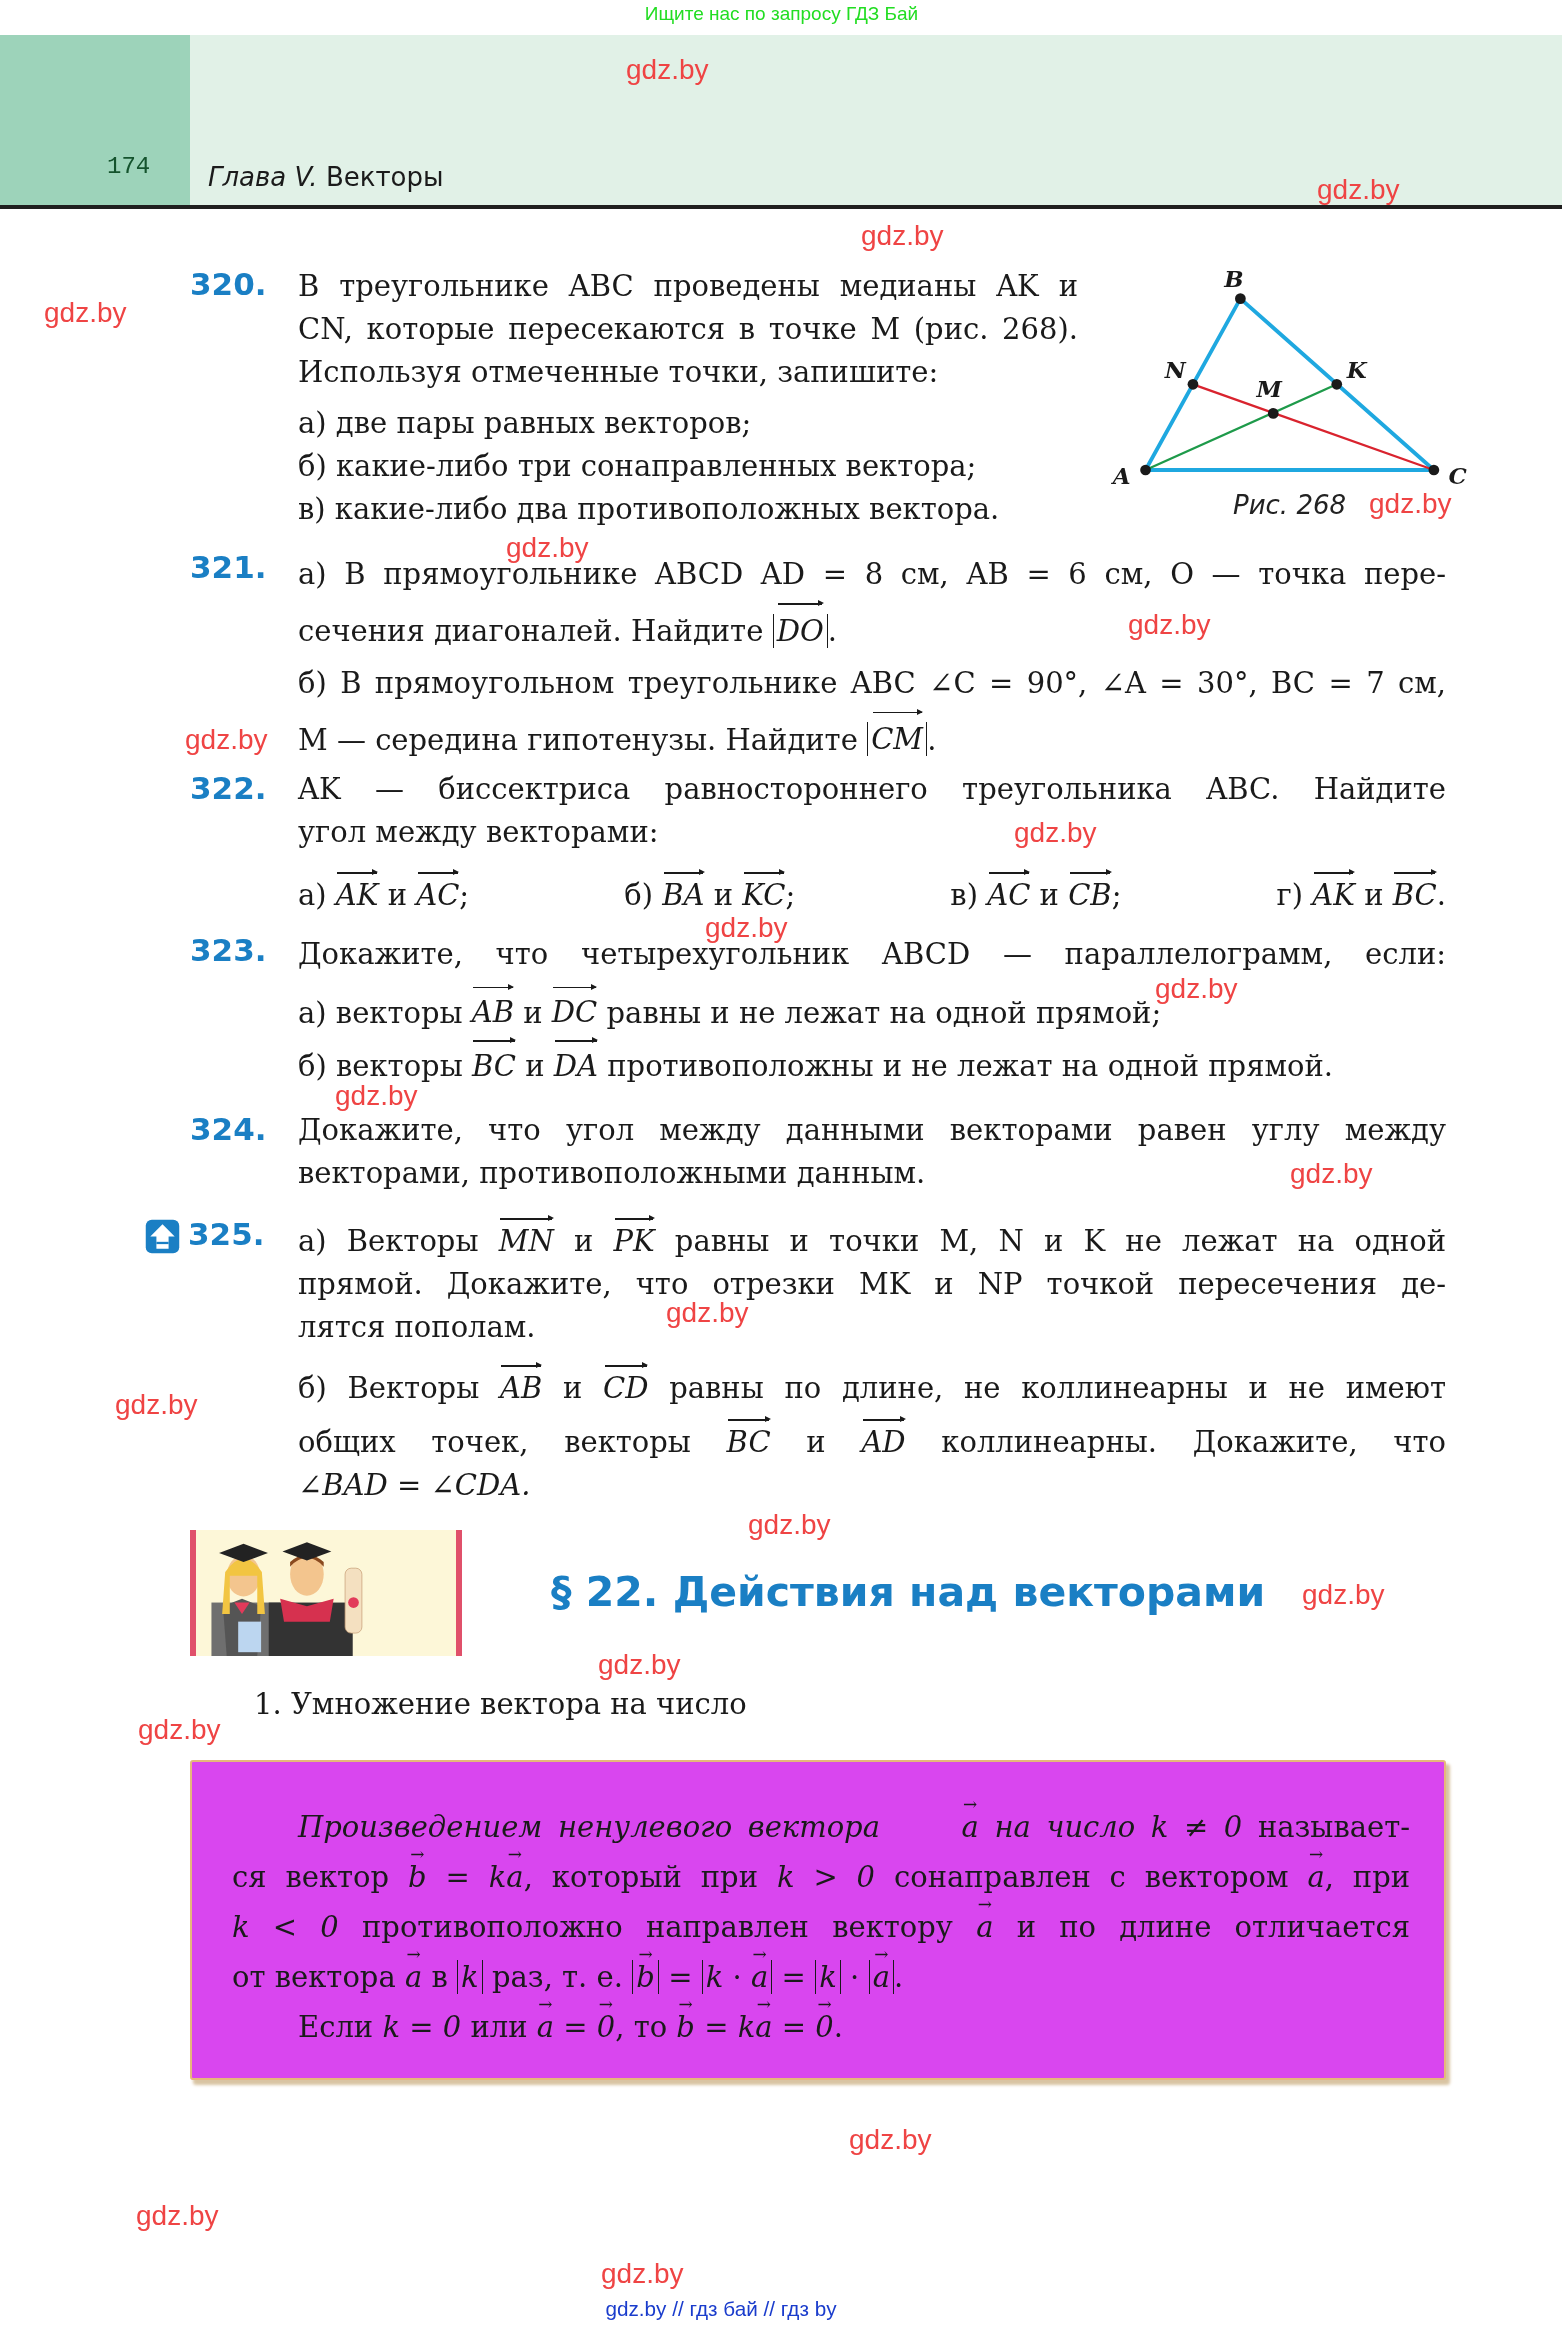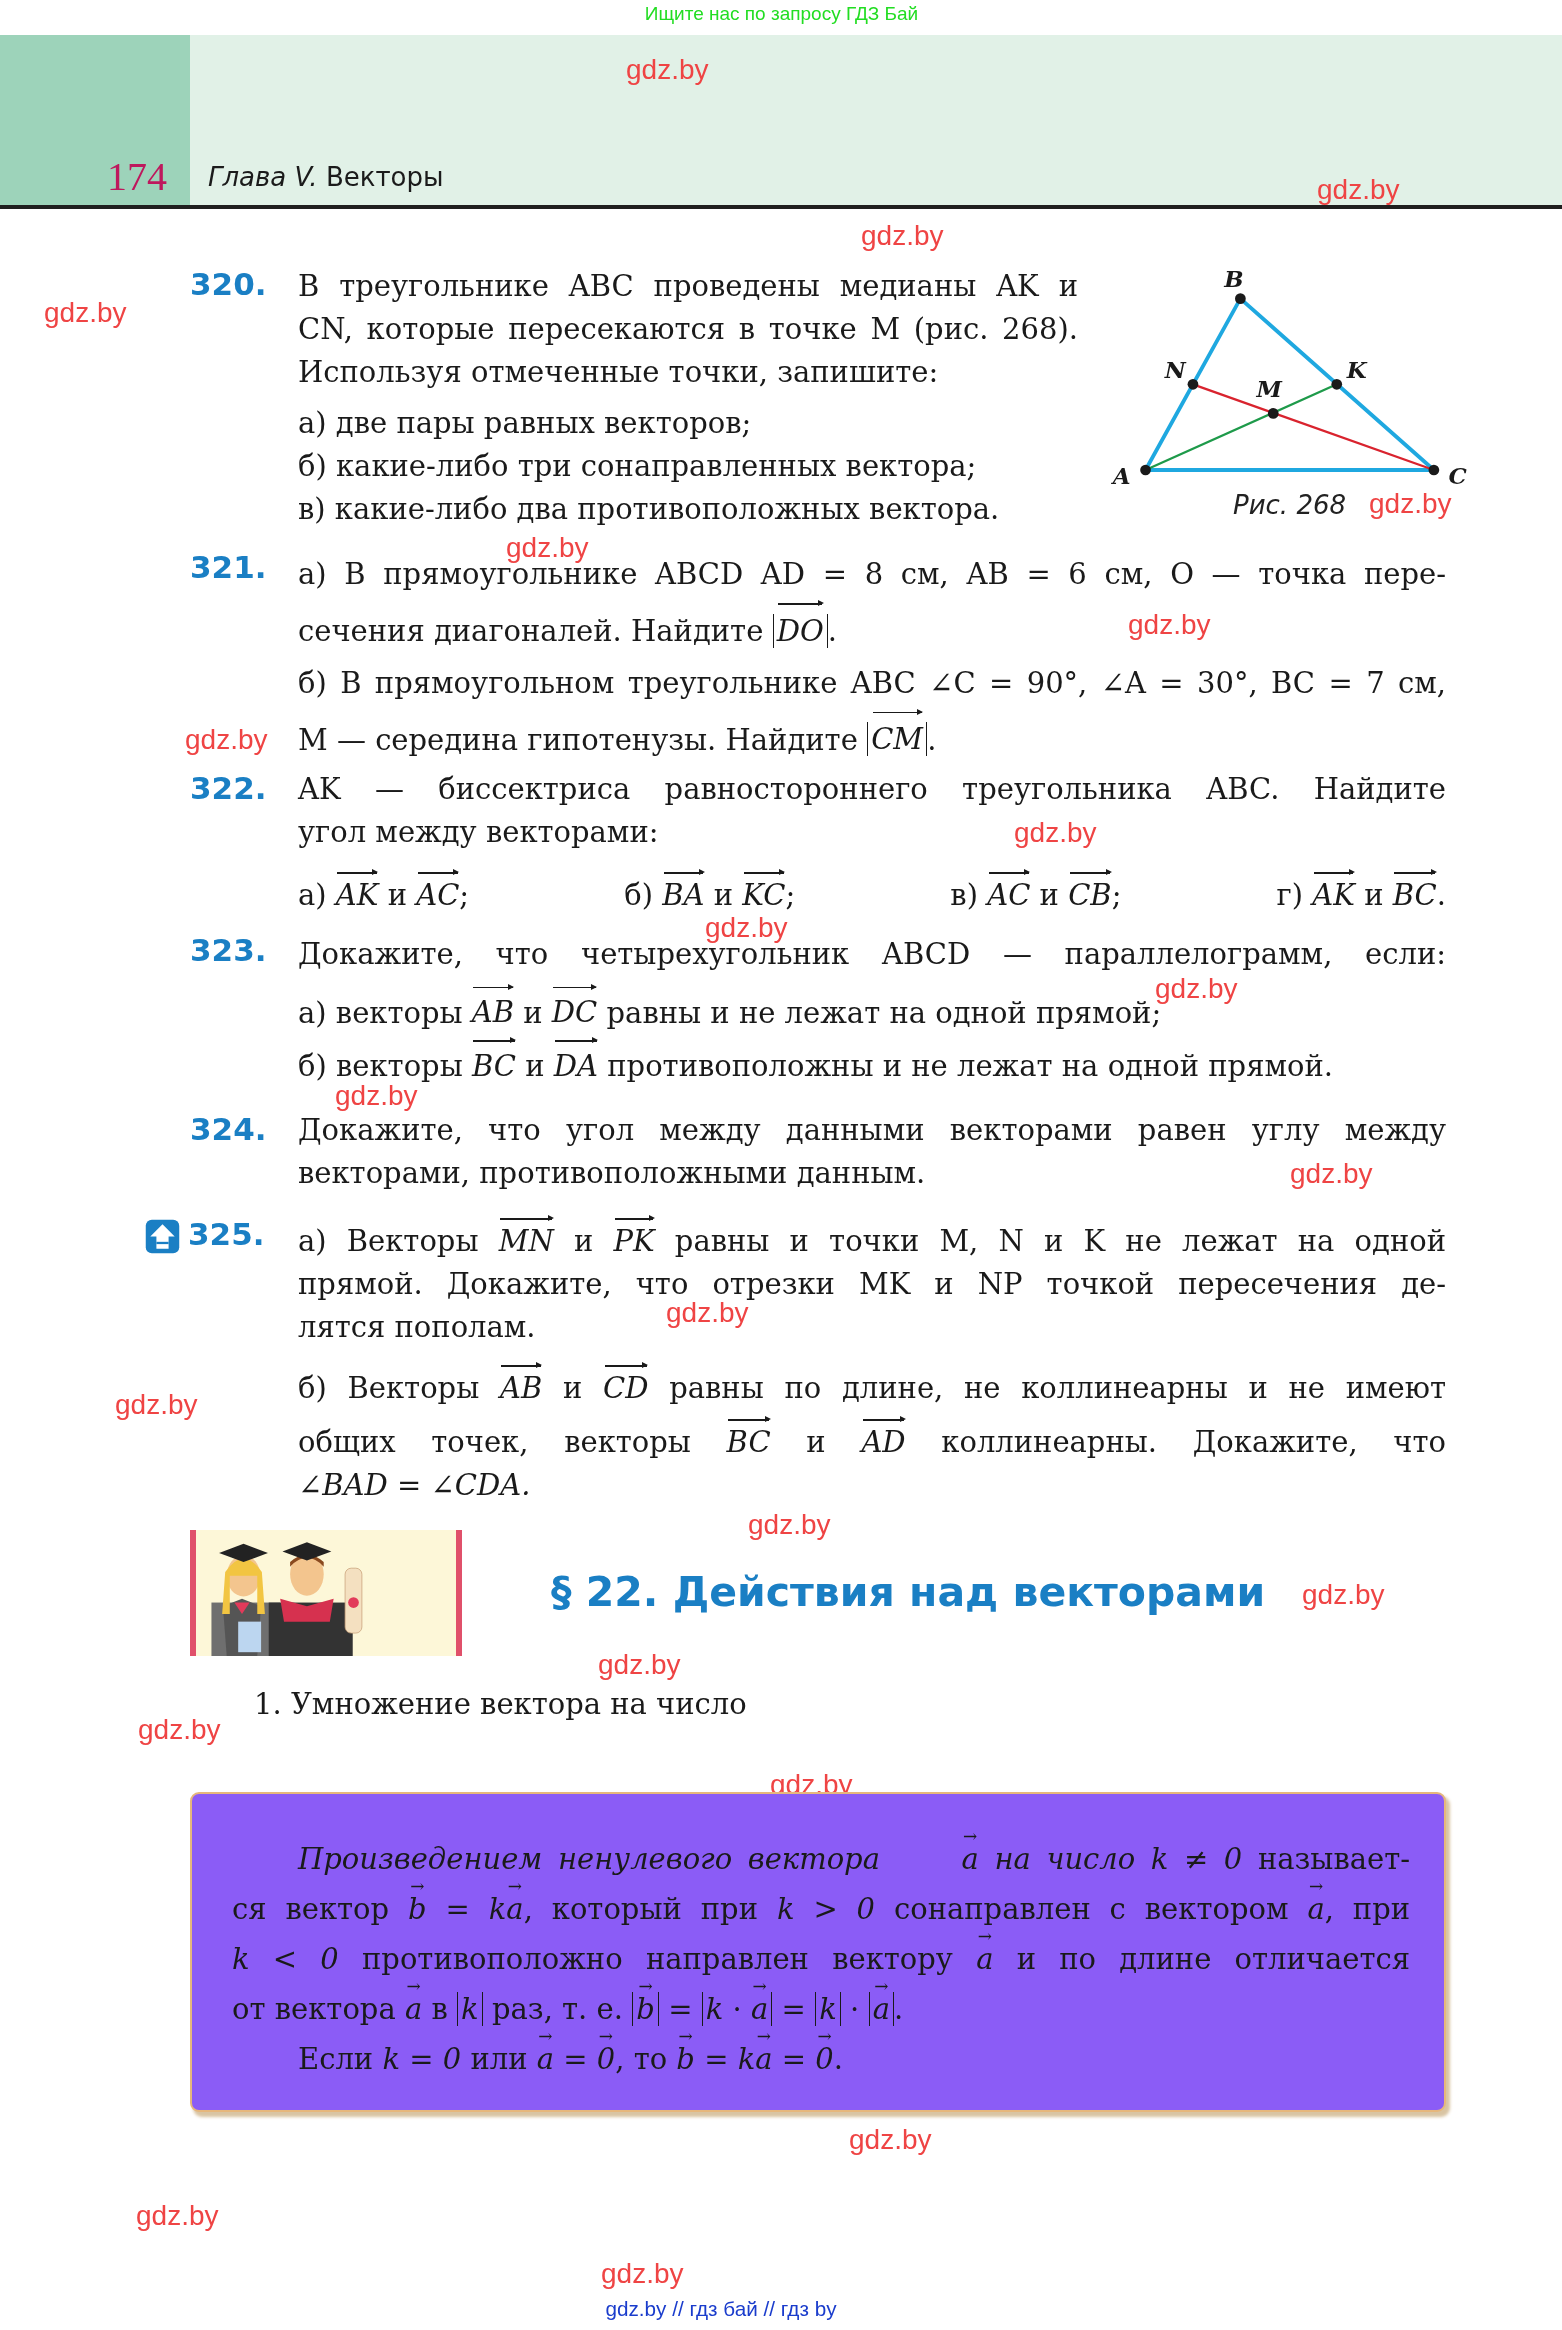"174" .page-num { color: #be185d -> #14532d; font-family: Liberation Serif, serif -> Liberation Mono, monospace; font-size: 40px -> 24px }
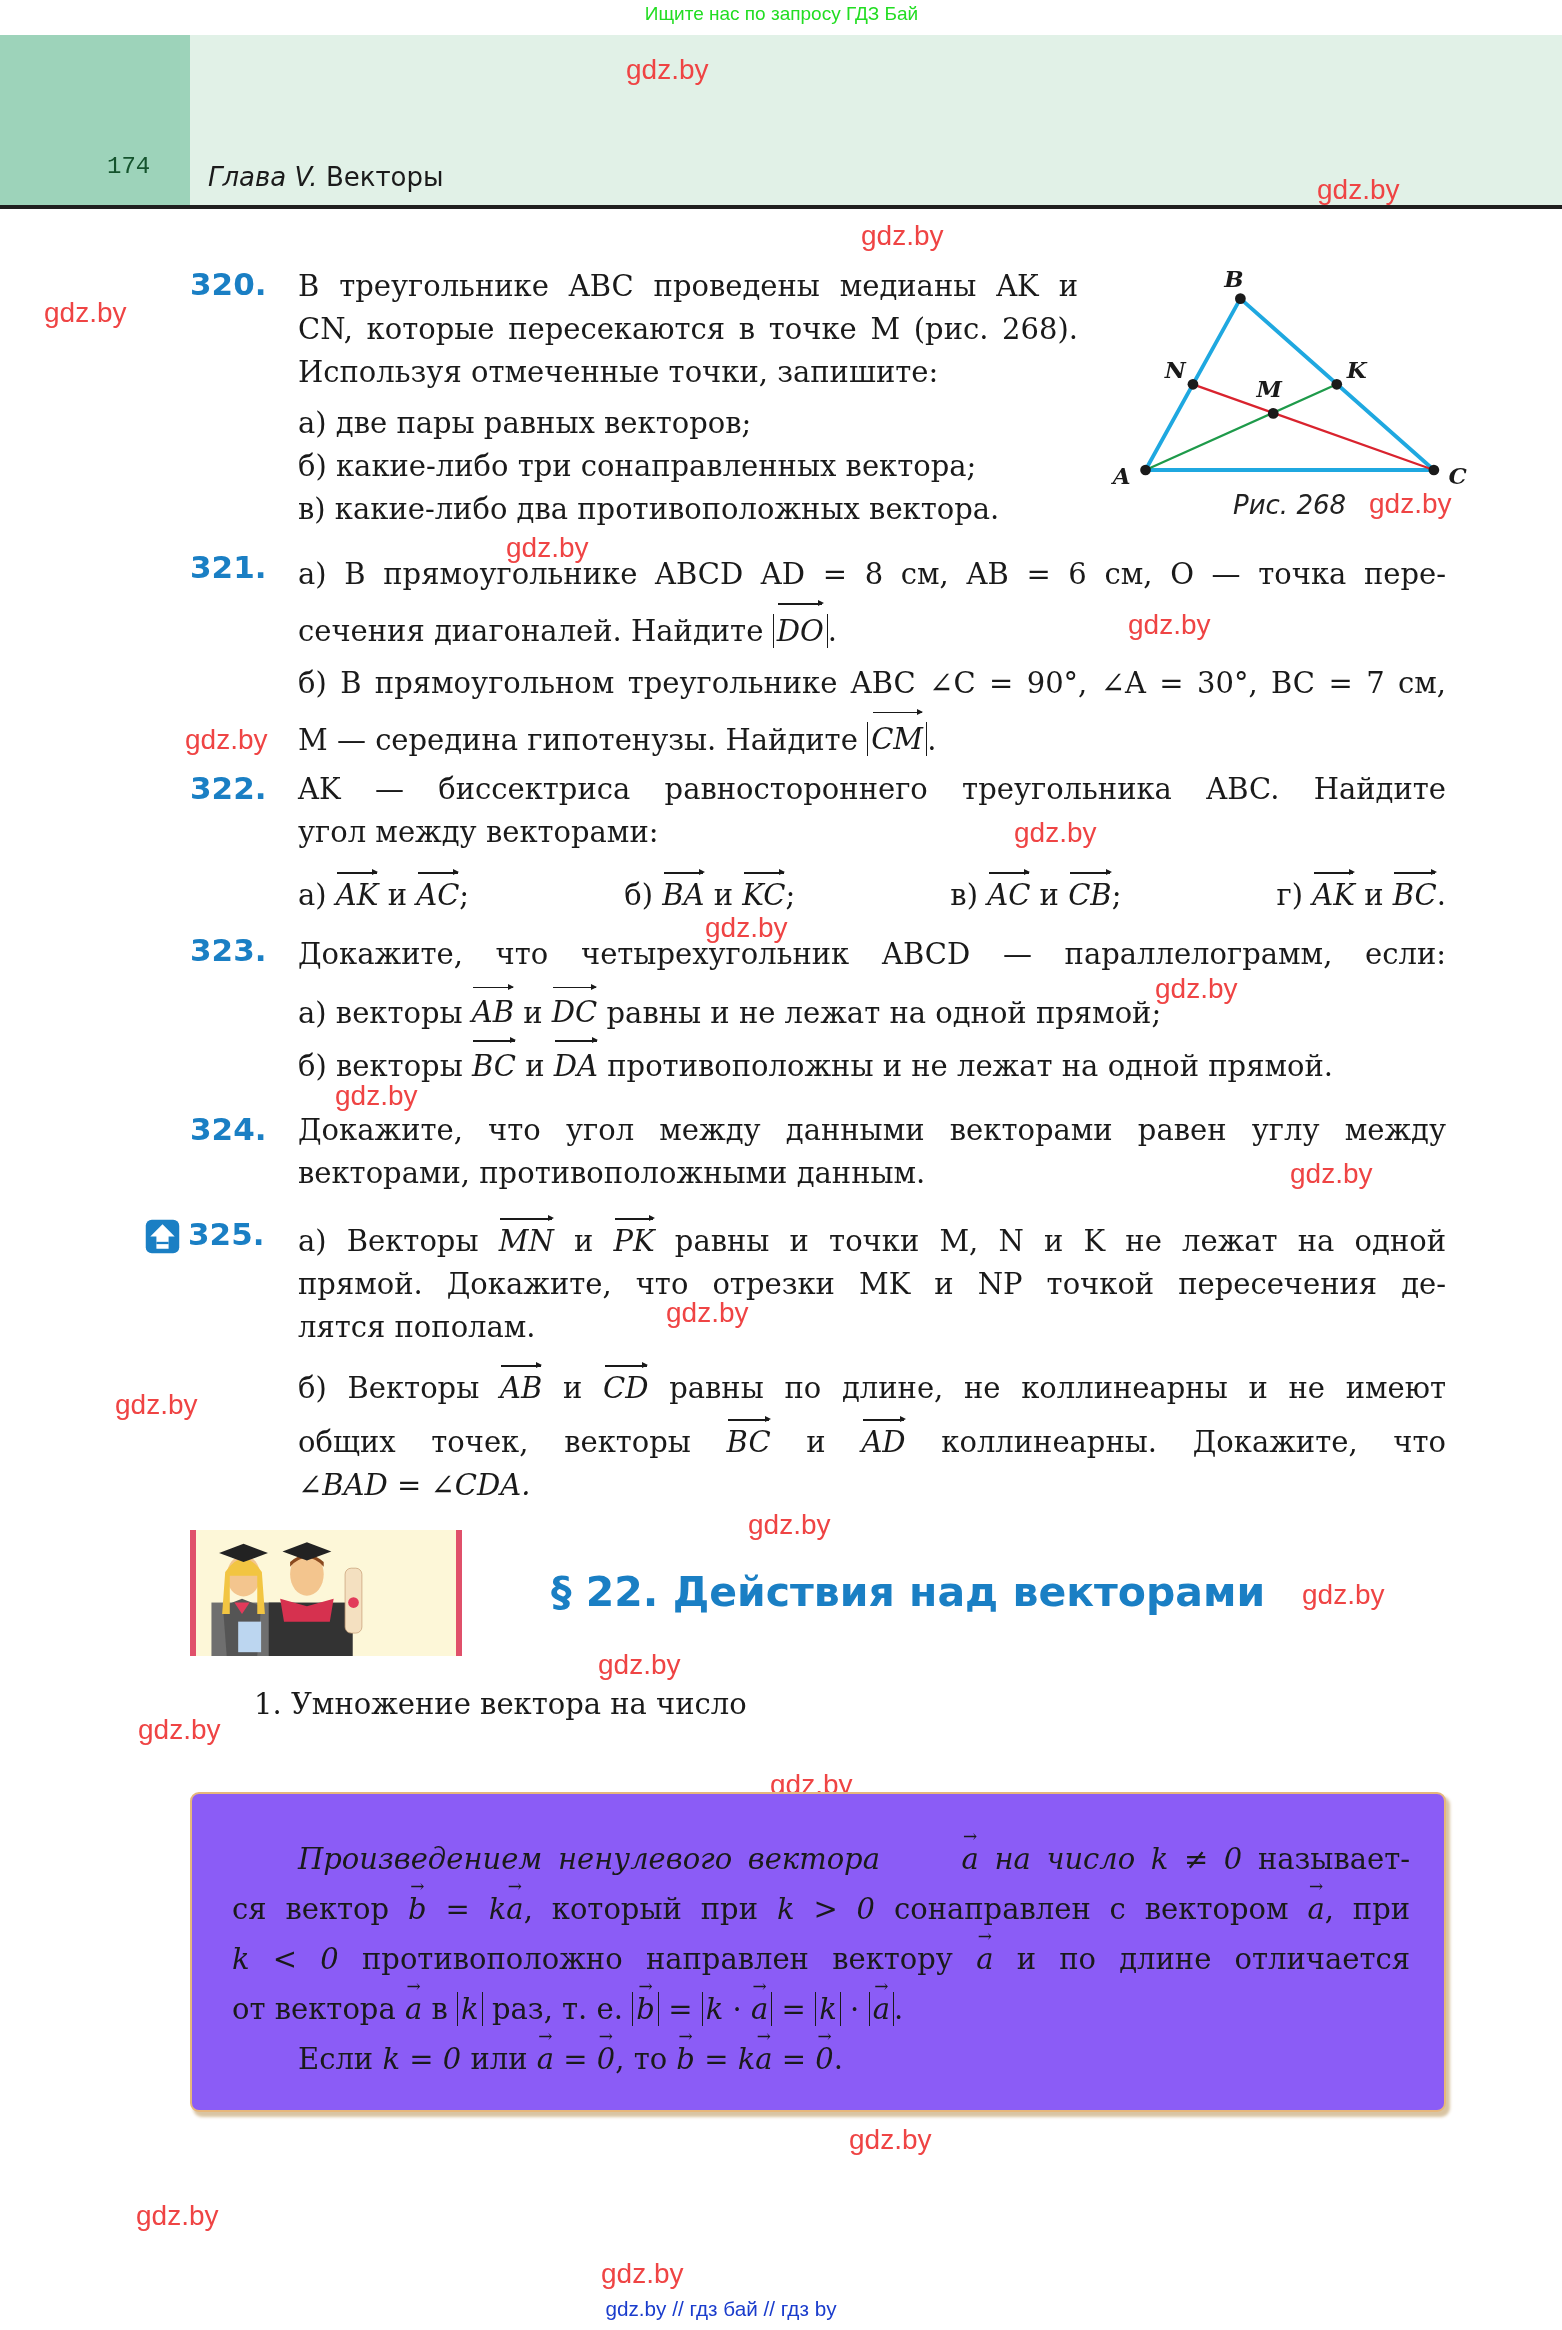"Произведением ненулевого вектора a на" .defbox { background: #8b5cf6 -> #d946ef; border-radius: 9px -> 3px; margin-top: 32px -> none }
